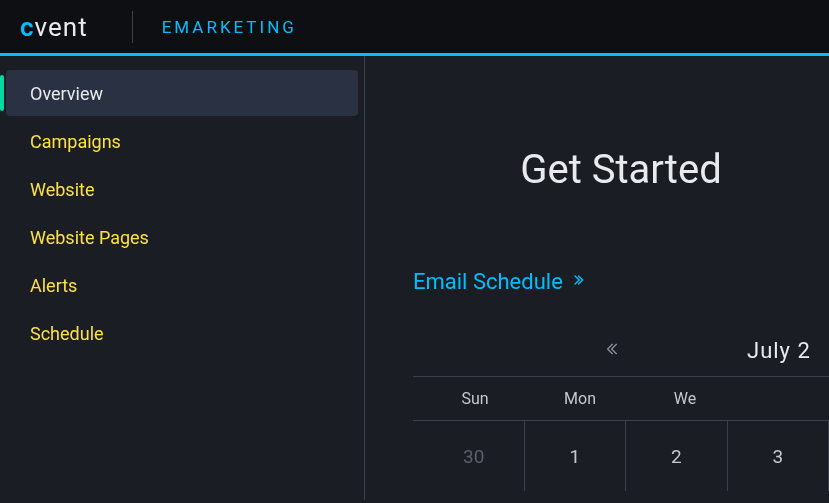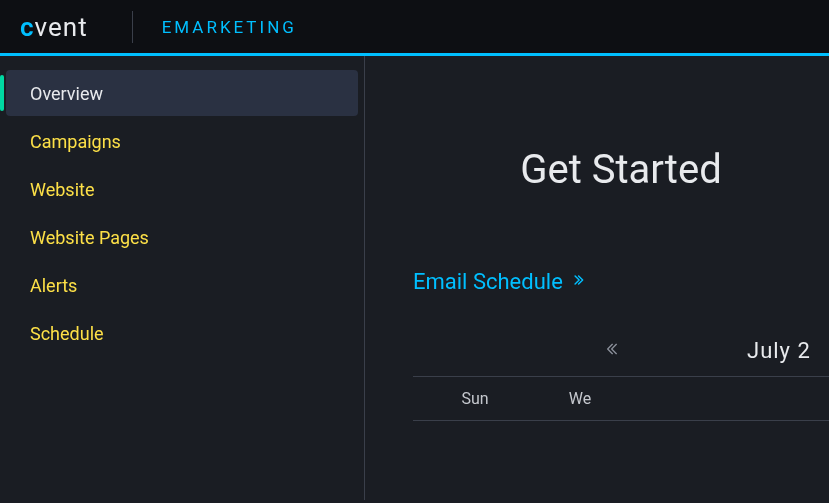"Mon" div.cal-cell { html: none -> <div>Mon</div> }
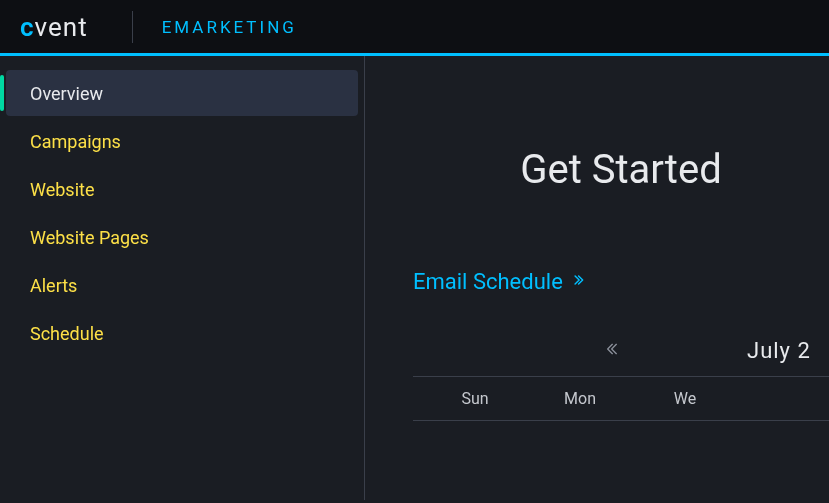"30" div.calendar-row { html: none -> <div> <div>30</div> <div>1</div> <div>2</div> <div>3</div> </div> }
